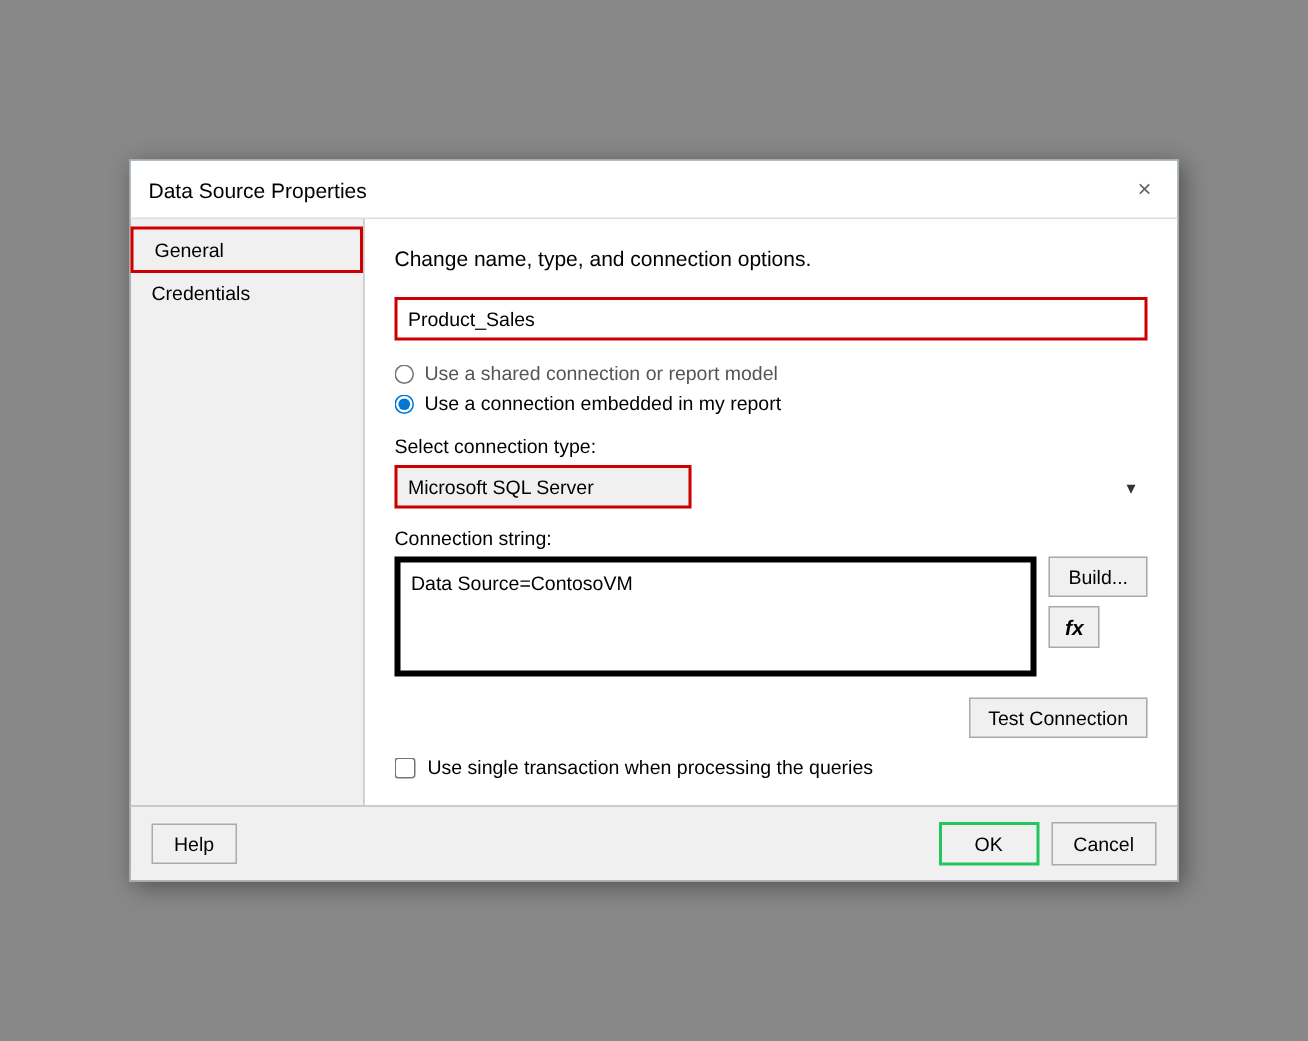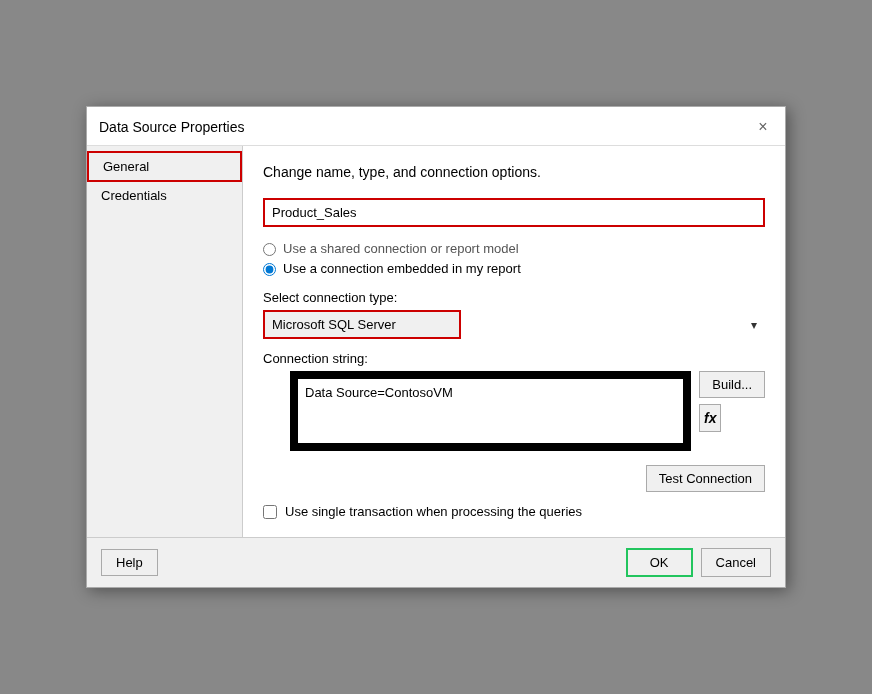"Data Source=ContosoVM" .conn-string-textarea { border: 8px solid #000000 -> 4px solid #000000; margin-left: 27px -> none }
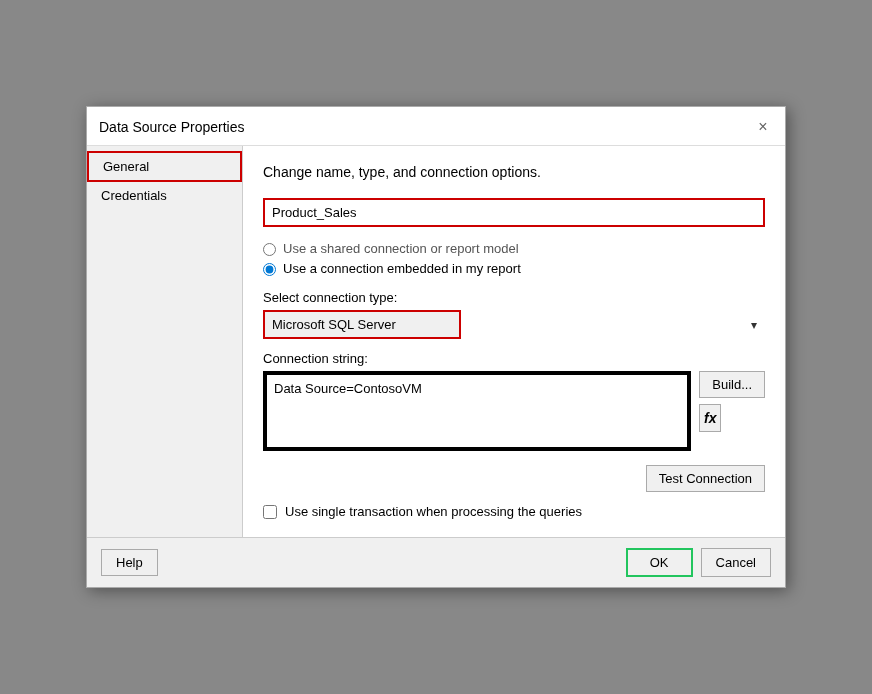"fx" .fx-btn { width: 22px -> 34px }
